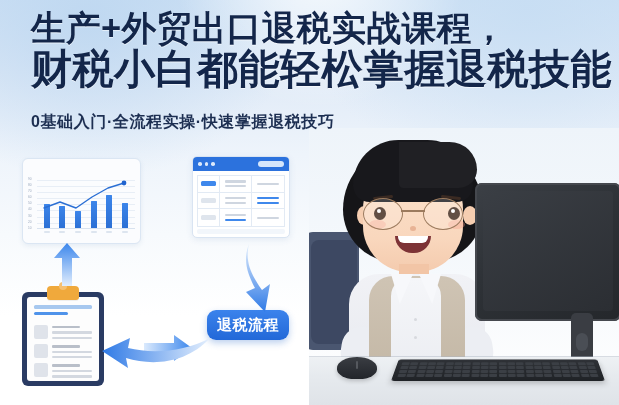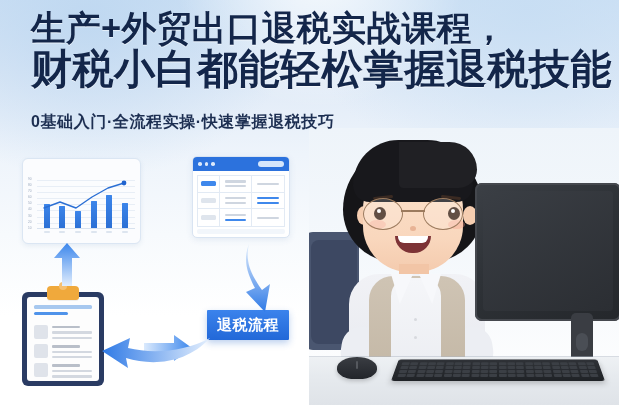"退税流程" .flow-btn { border-radius: 1px -> 9px }
